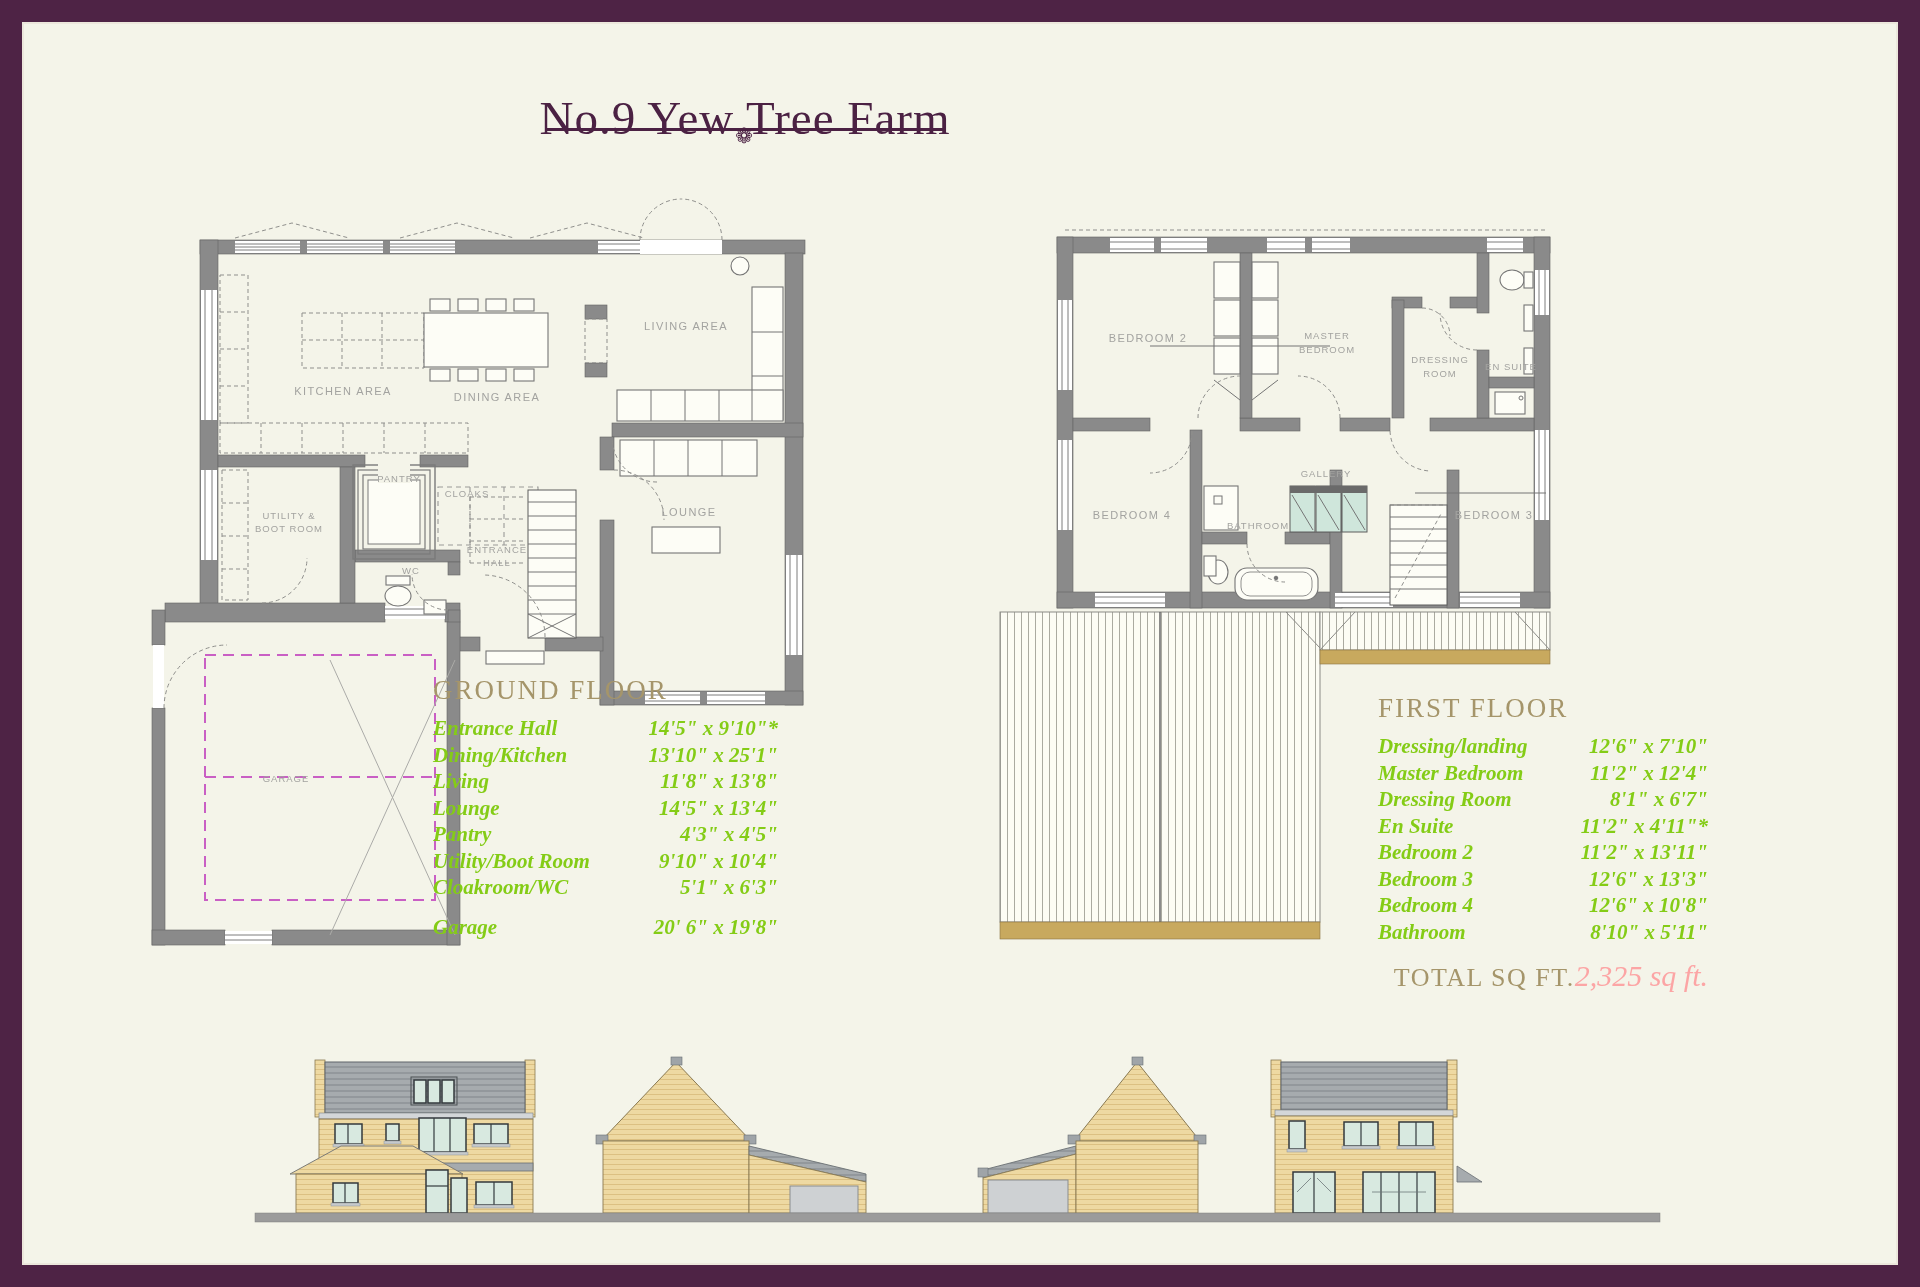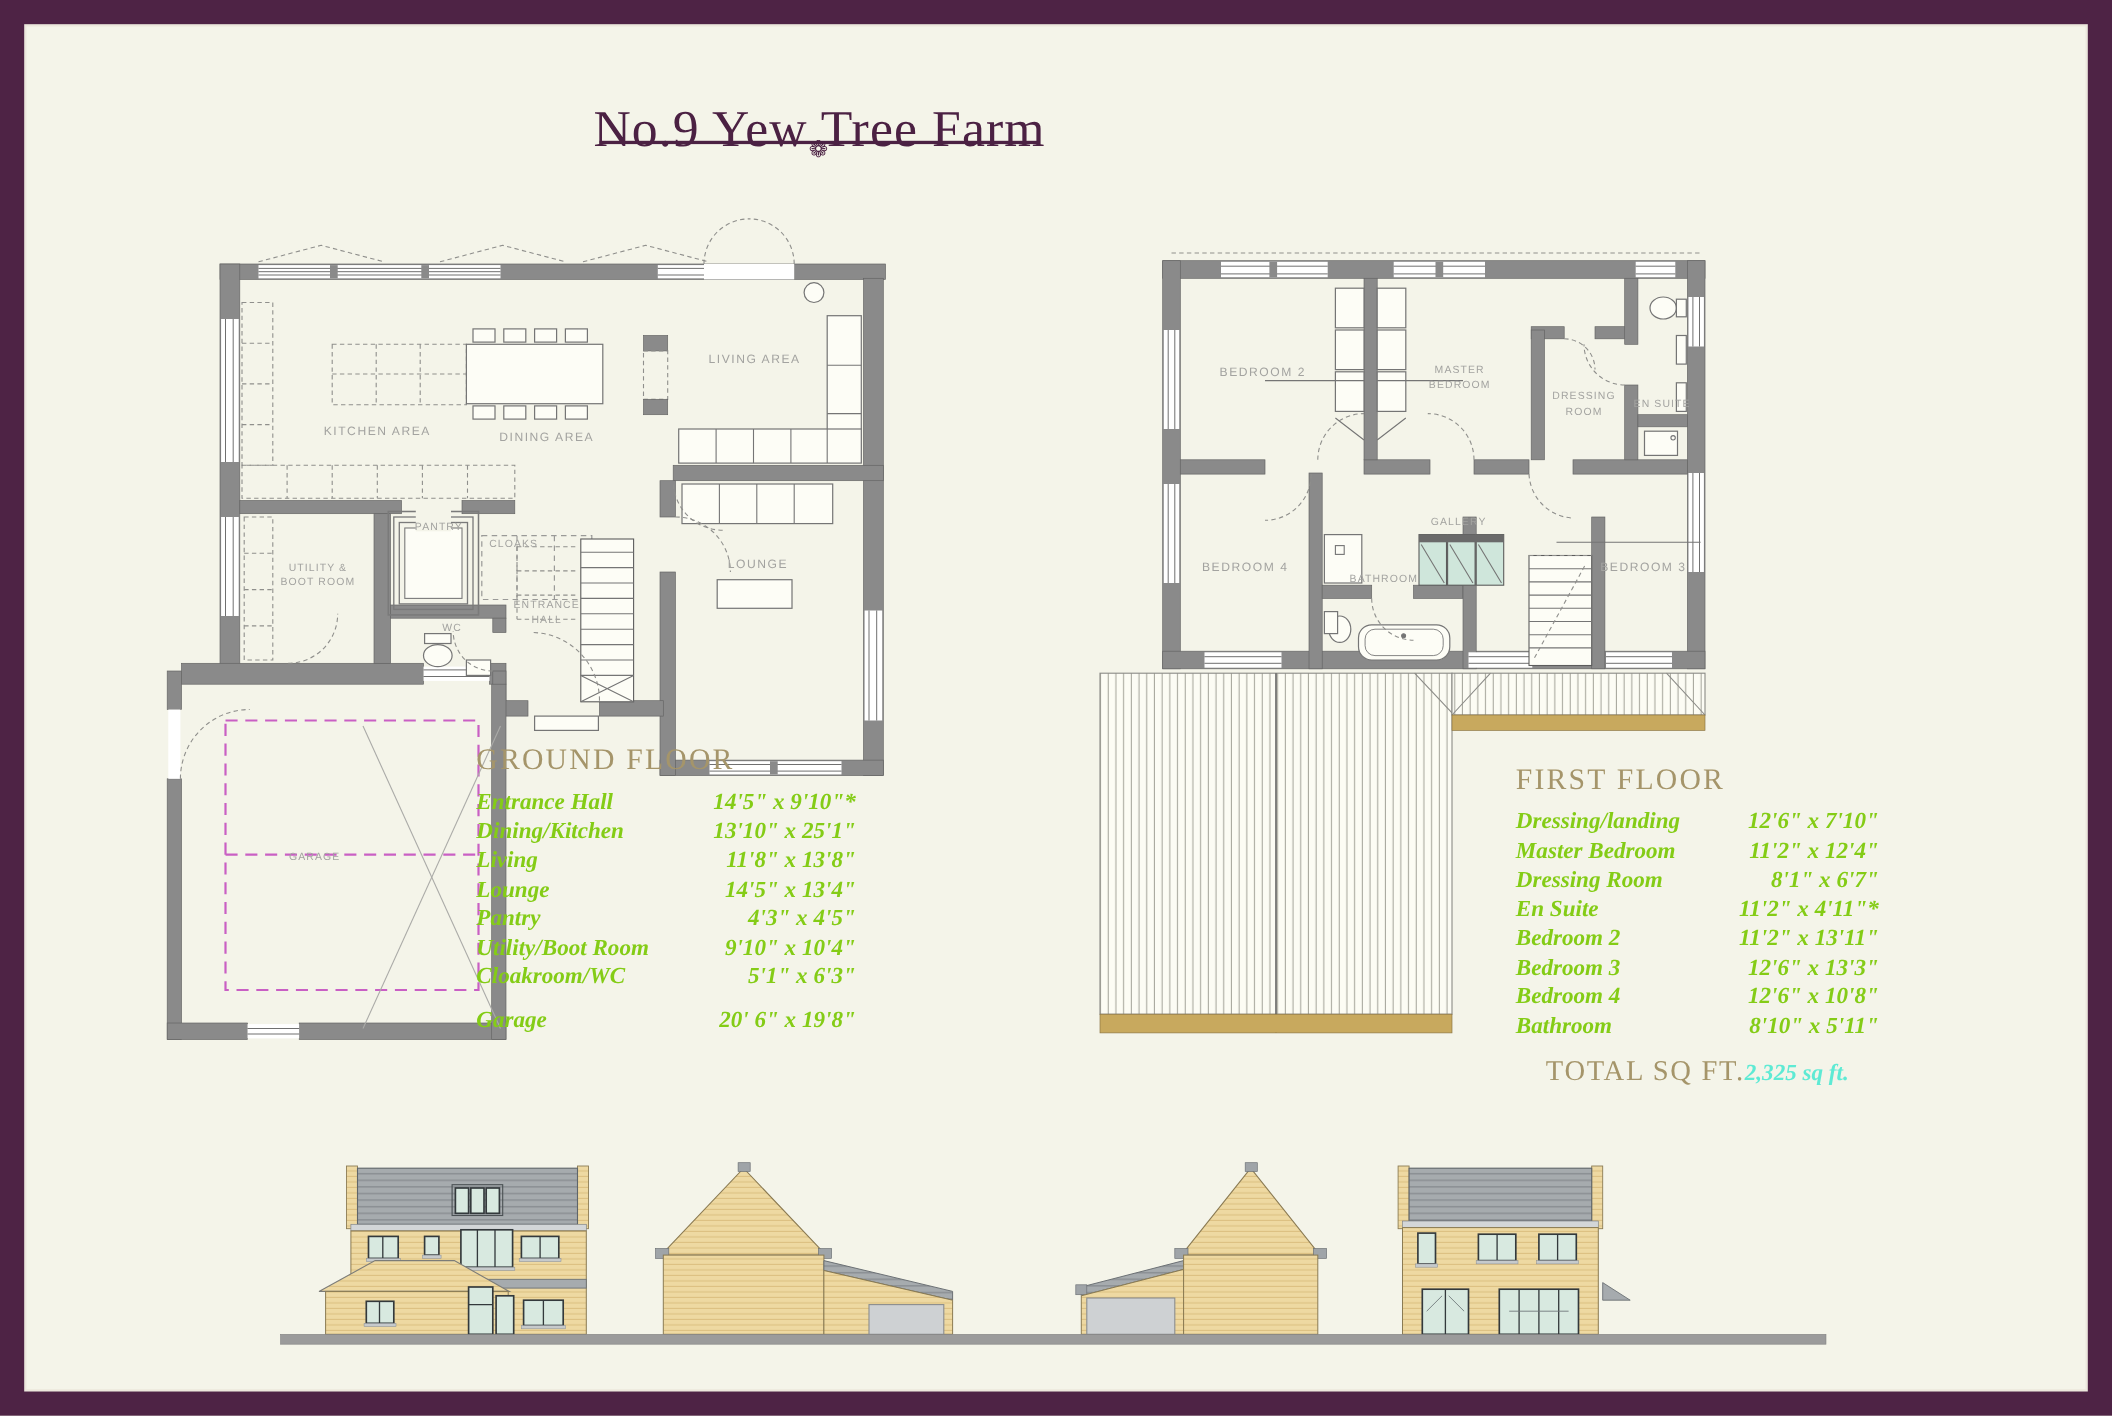"TOTAL SQ FT." .total-row { justify-content: center -> flex-end }
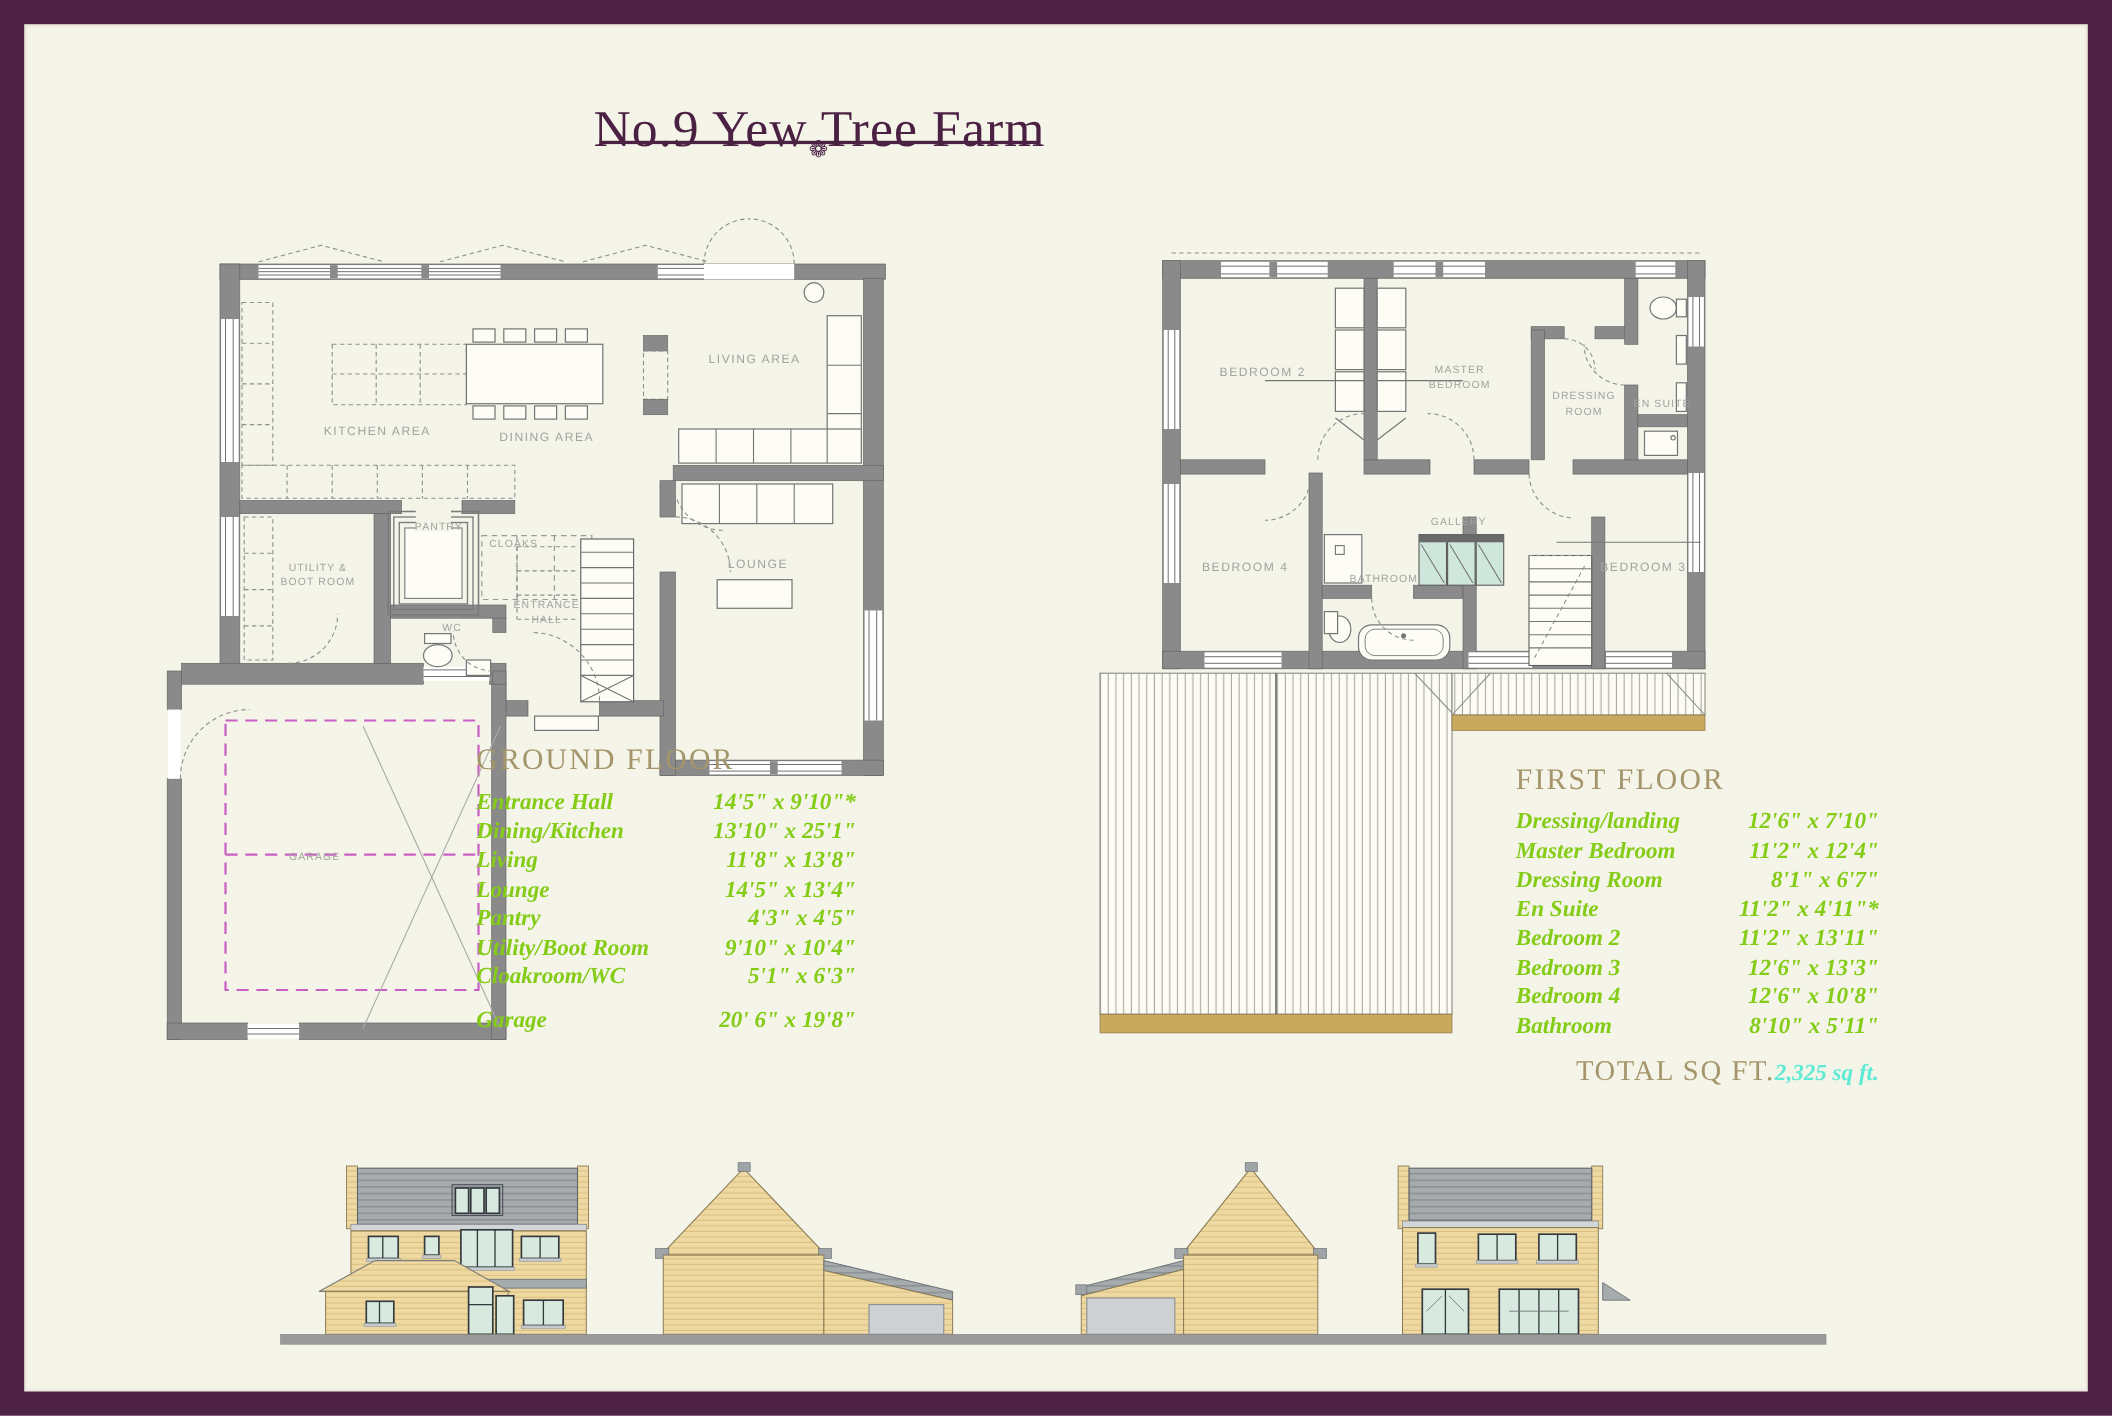"2,325 sq ft." .total-value { color: #5eead4 -> #fca5a5; font-size: 21px -> 30px; font-weight: 700 -> 400 }
